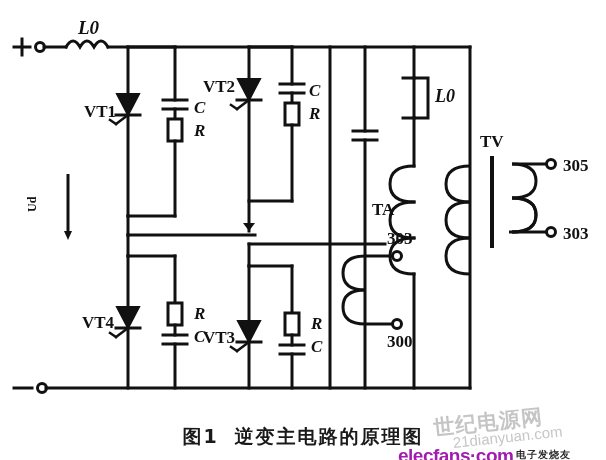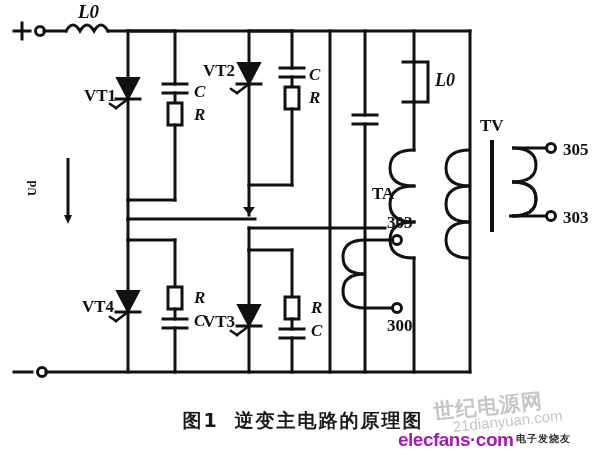"L0" #figure-root { top: 0 -> 16px }
